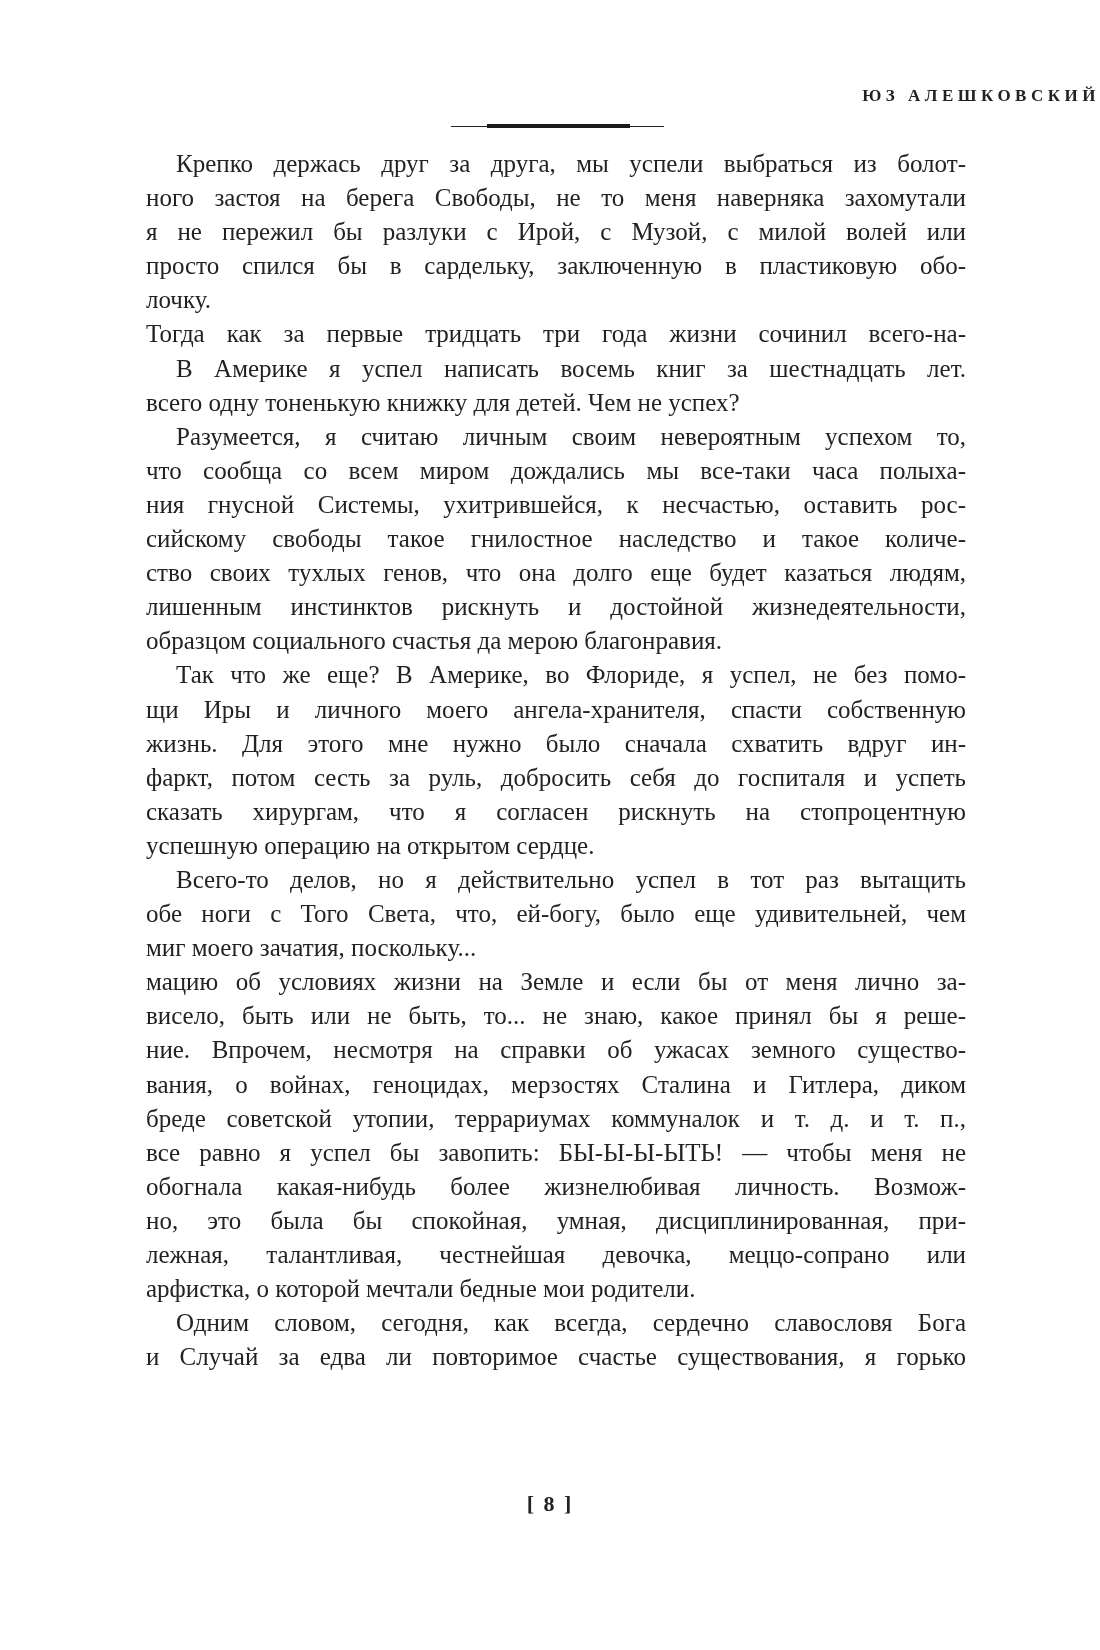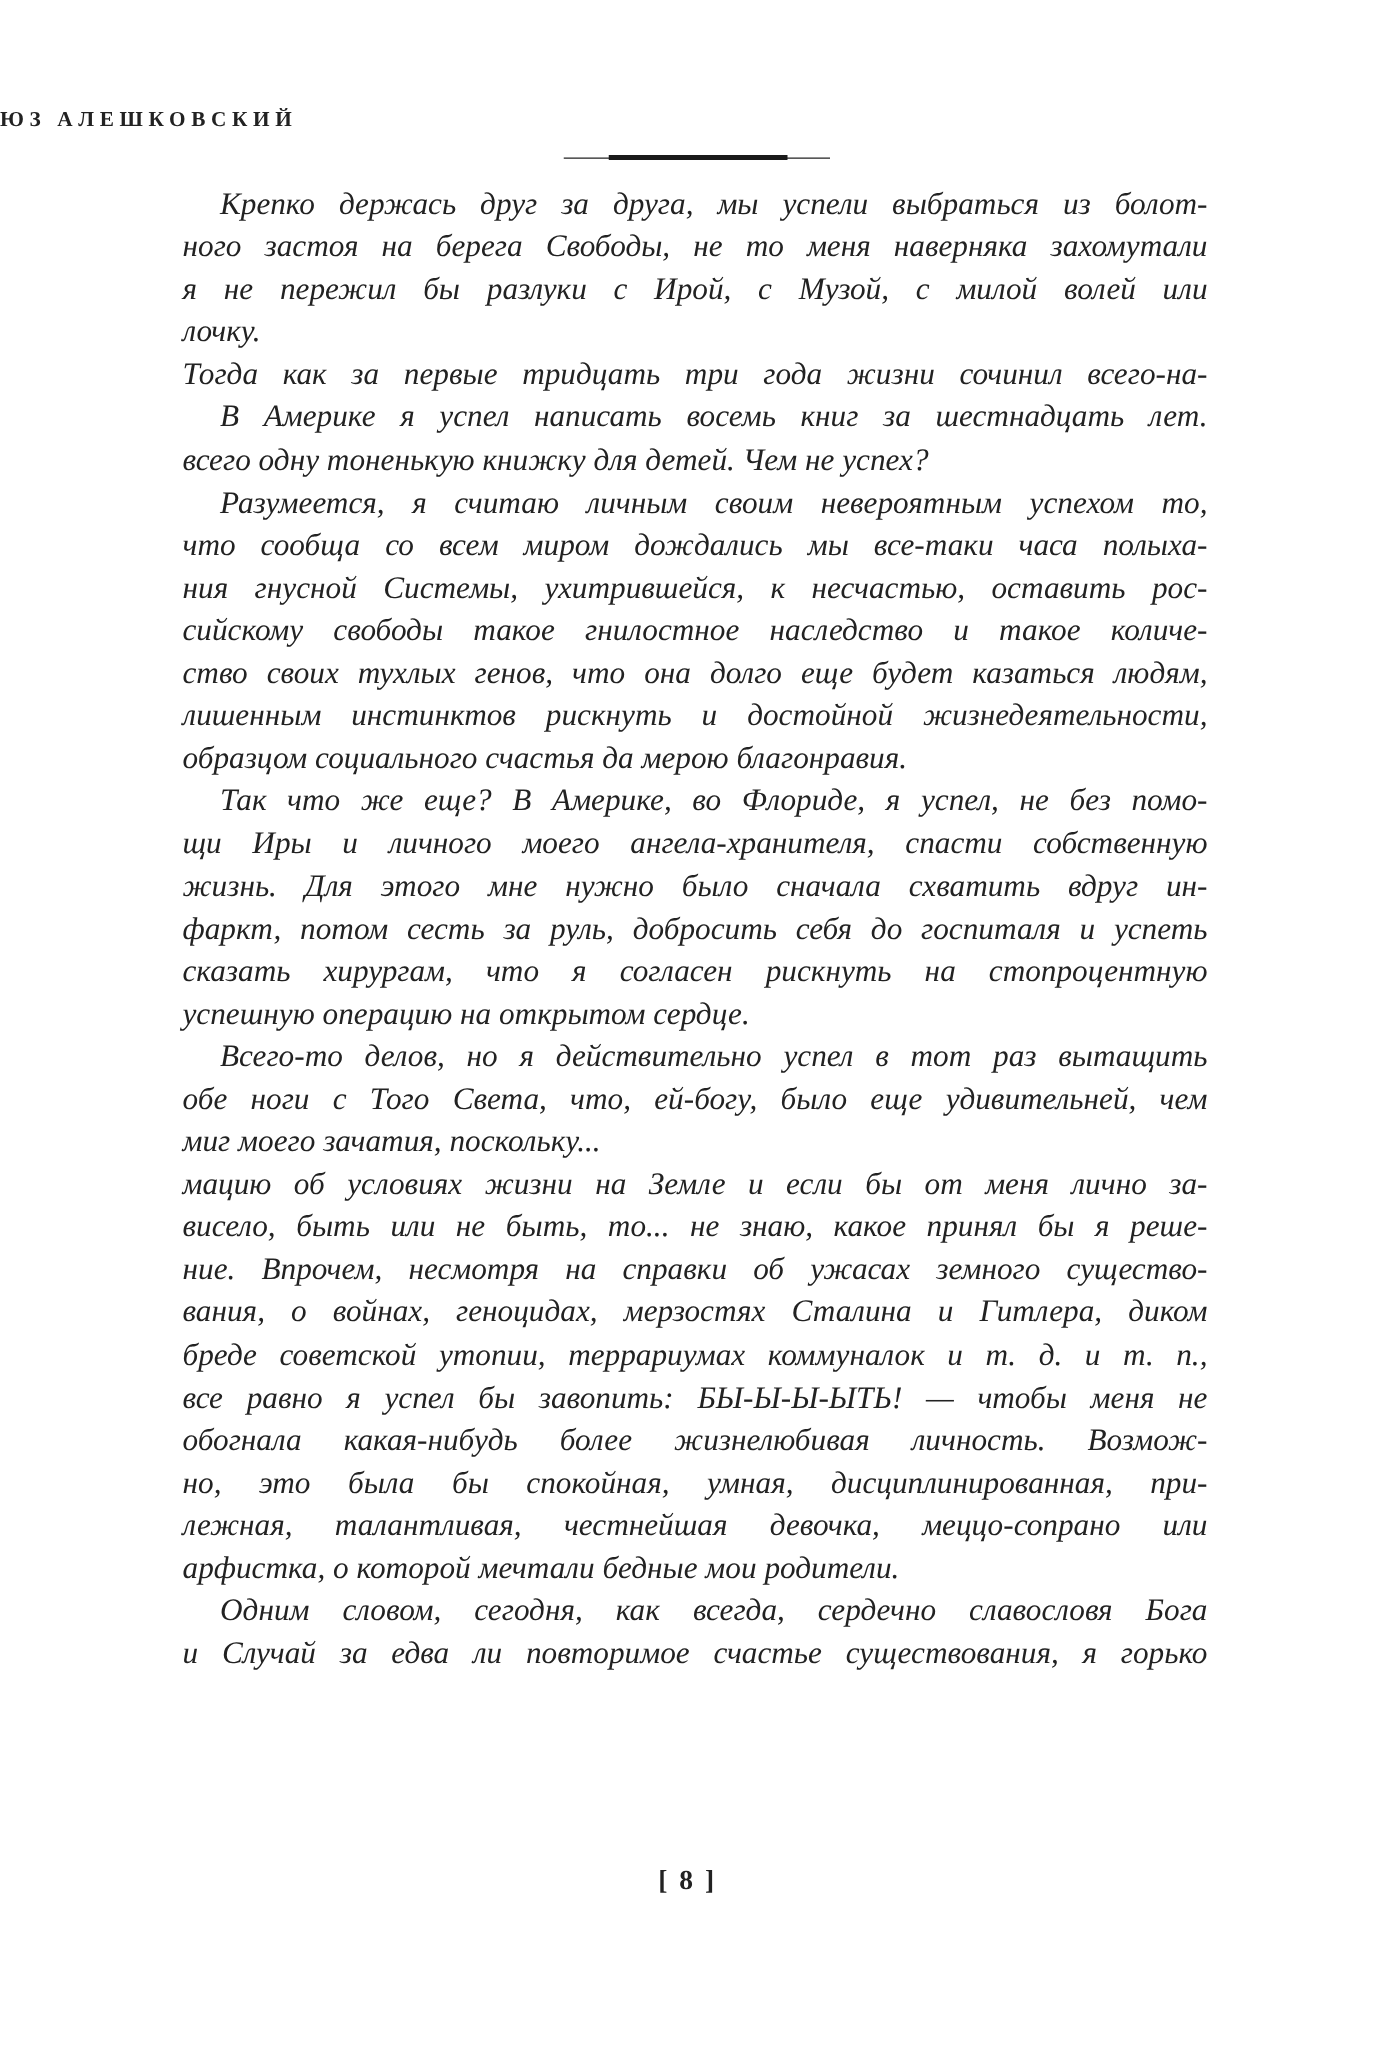"ЮЗ АЛЕШКОВСКИЙ" .running-head { text-align: left -> right }
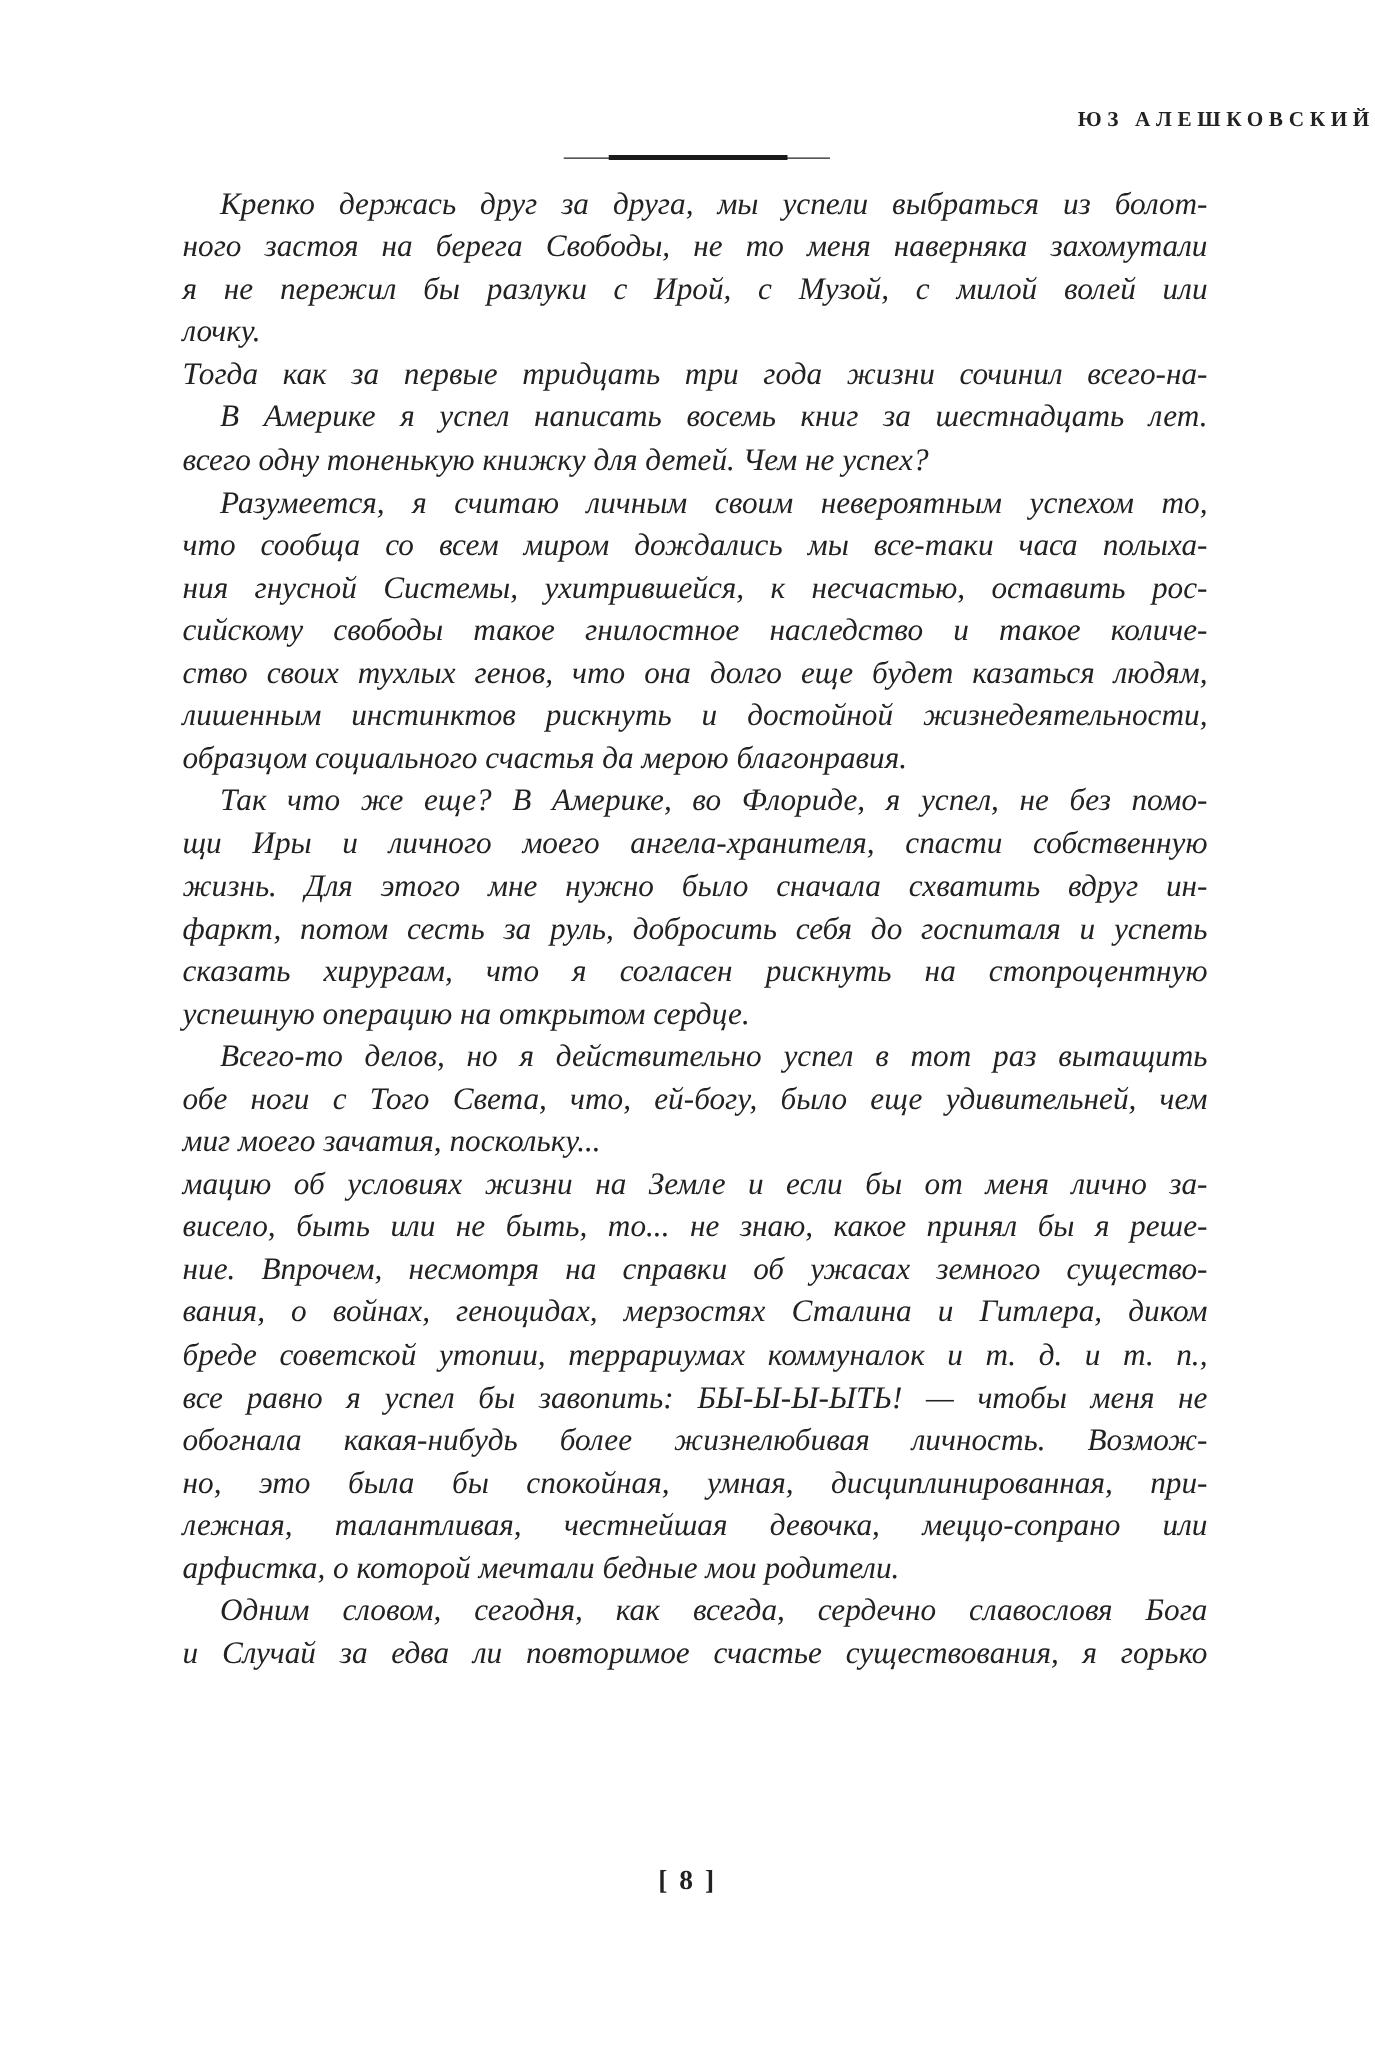"Крепко держась друг за друга," .line { font-style: italic -> none }
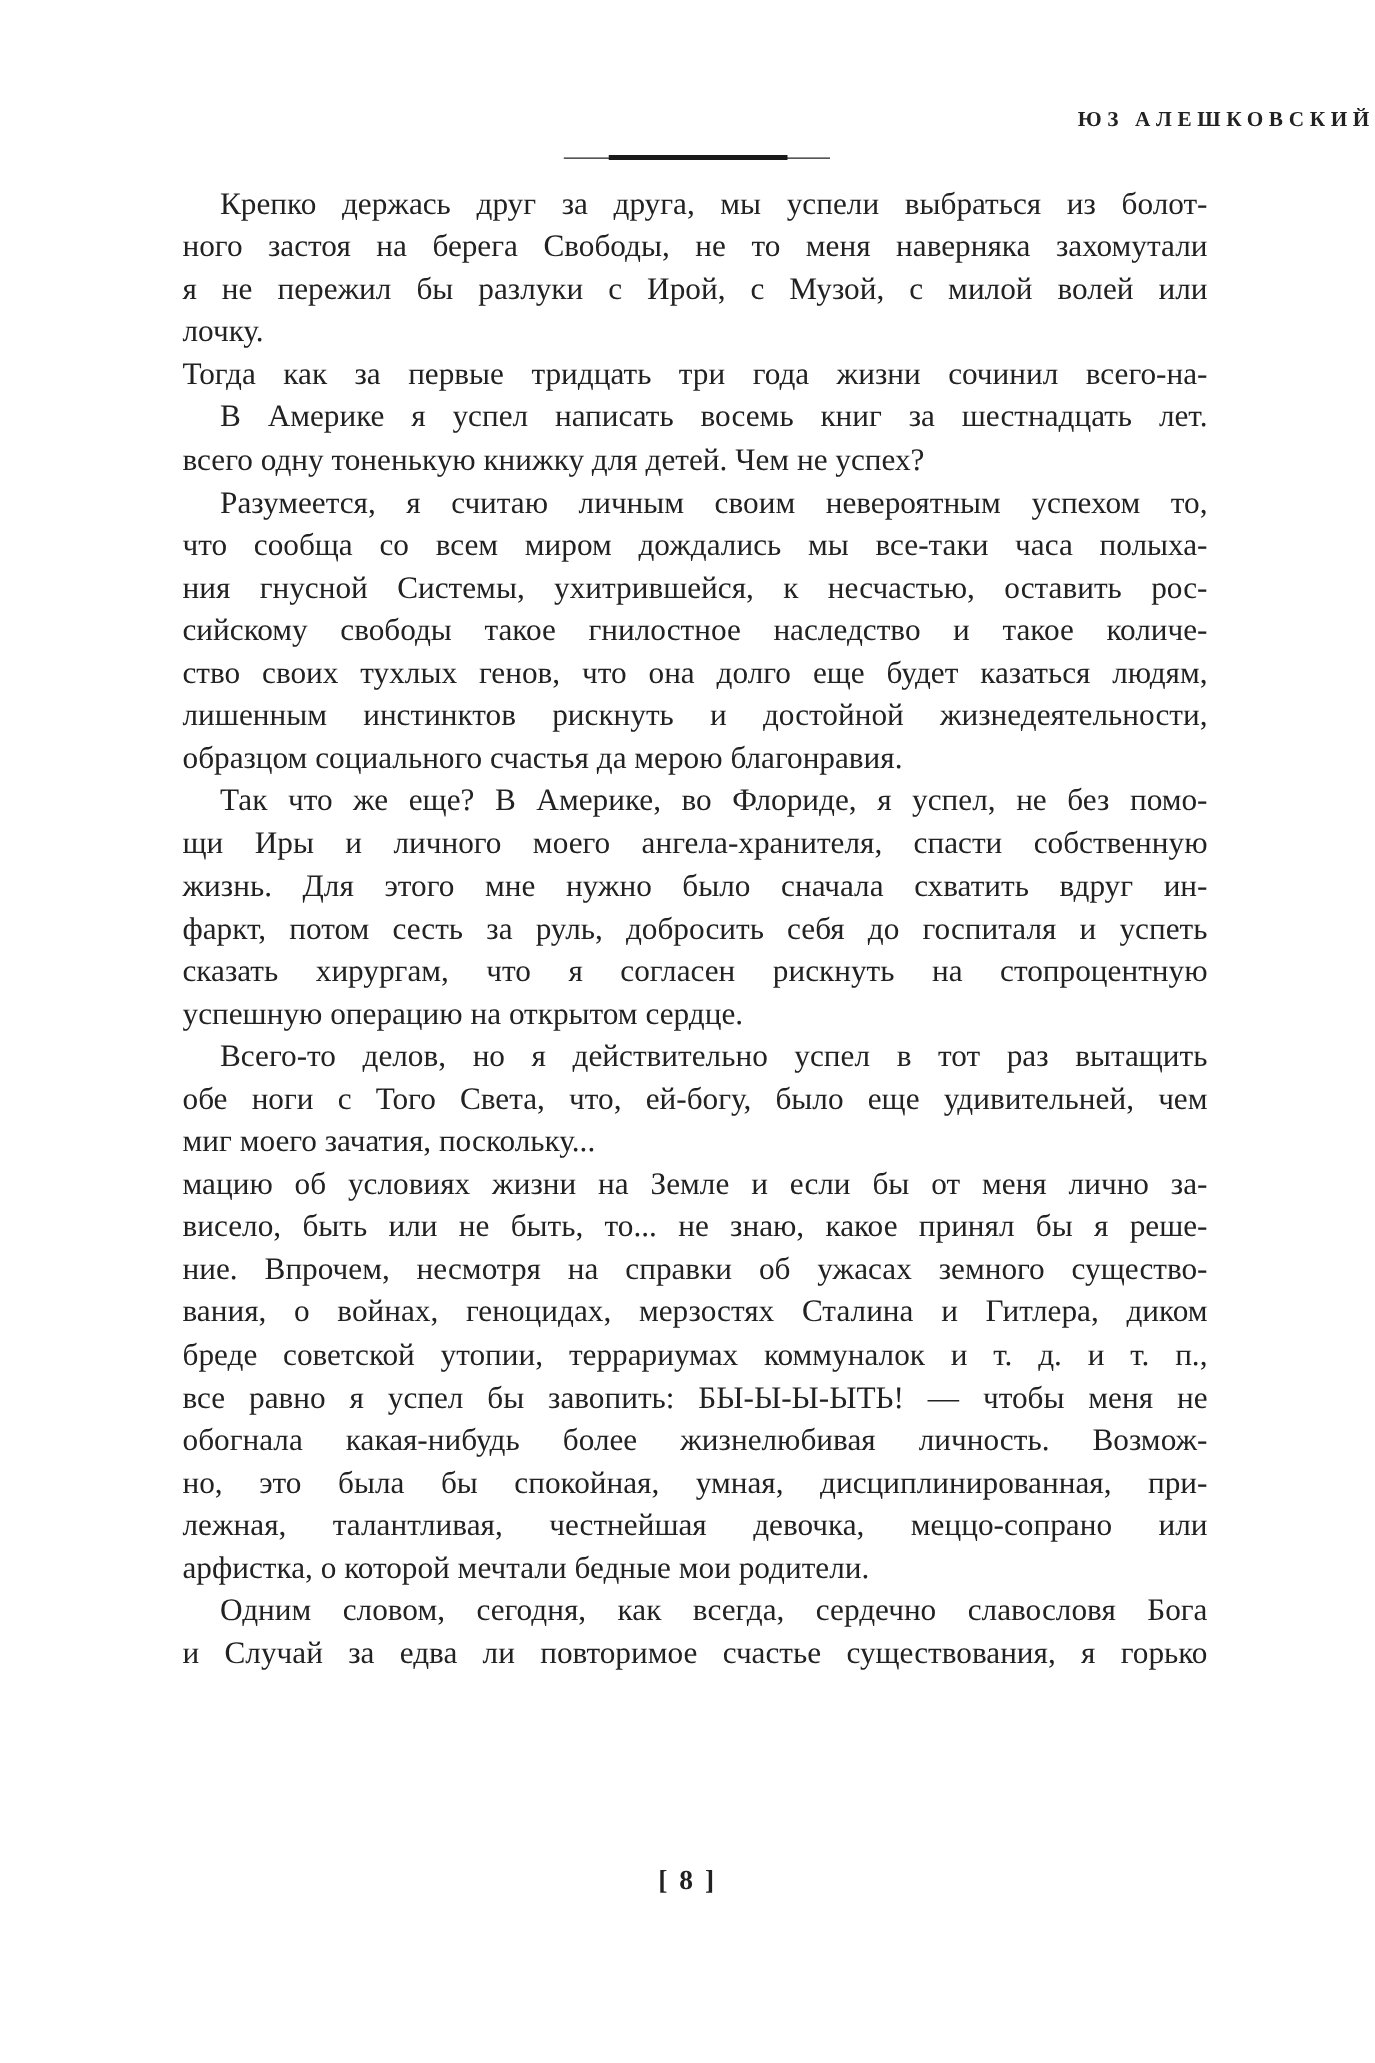"просто спился бы в сардельку," span.line { html: none -> <span>просто спился бы в сардельку, заключенную в пластиковую обо-</span> }
